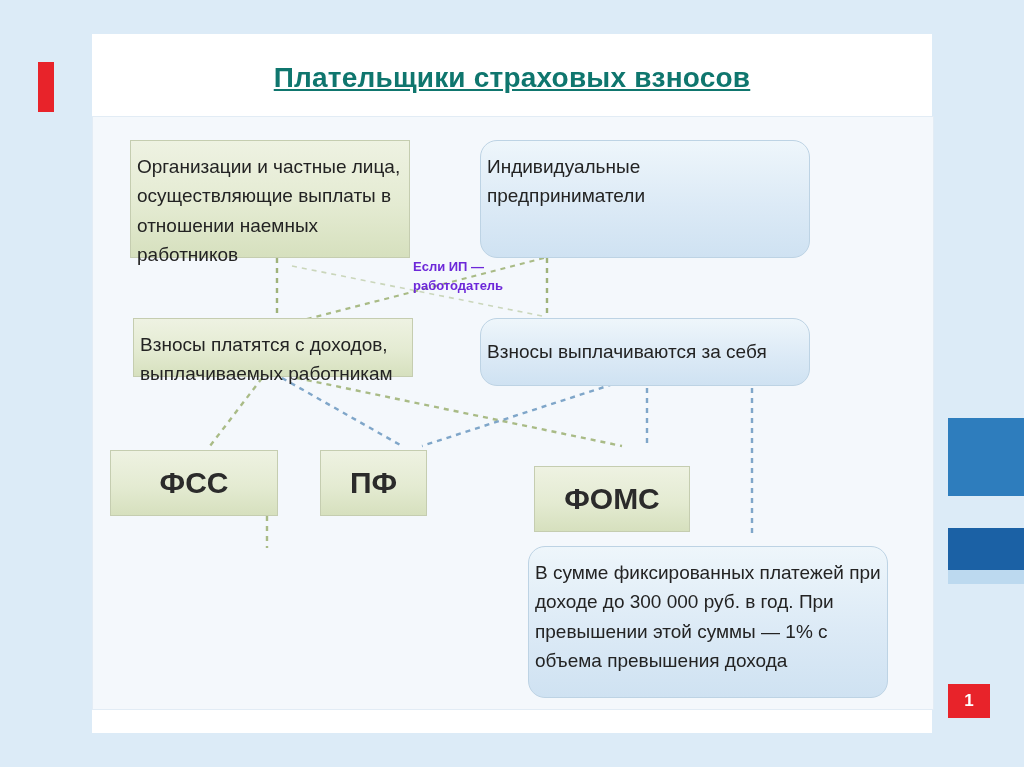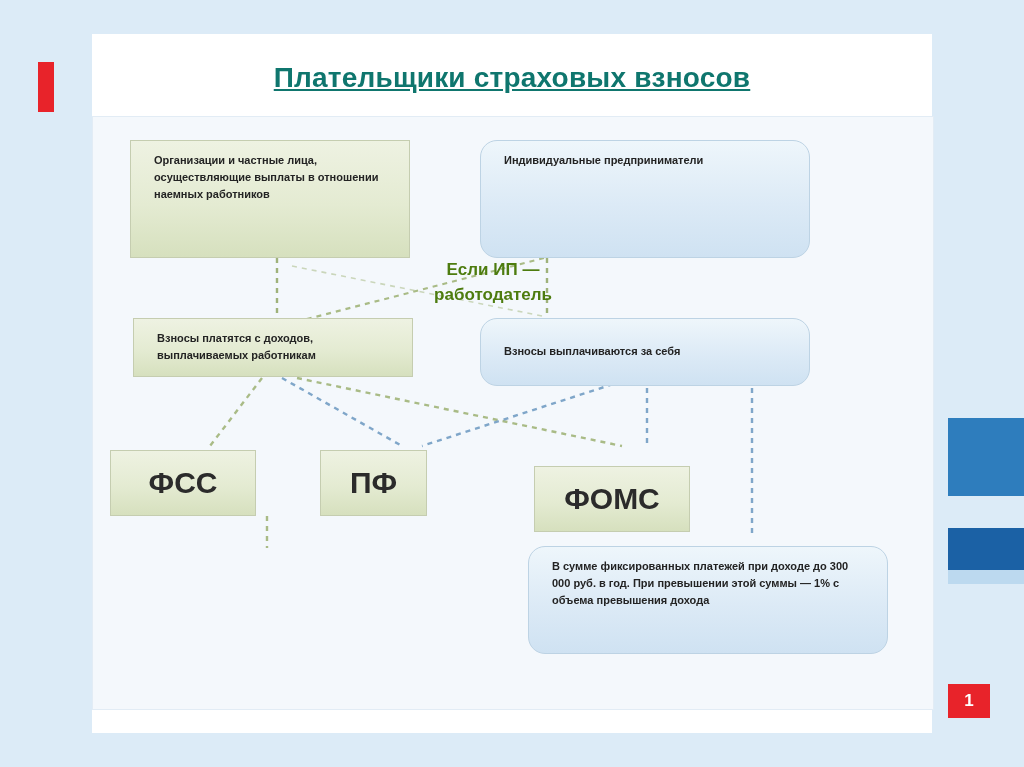"Организации и частные лица," .box { font-size: 11px -> 19px; font-weight: bold -> normal; padding: 11px 23px -> 11px 6px }
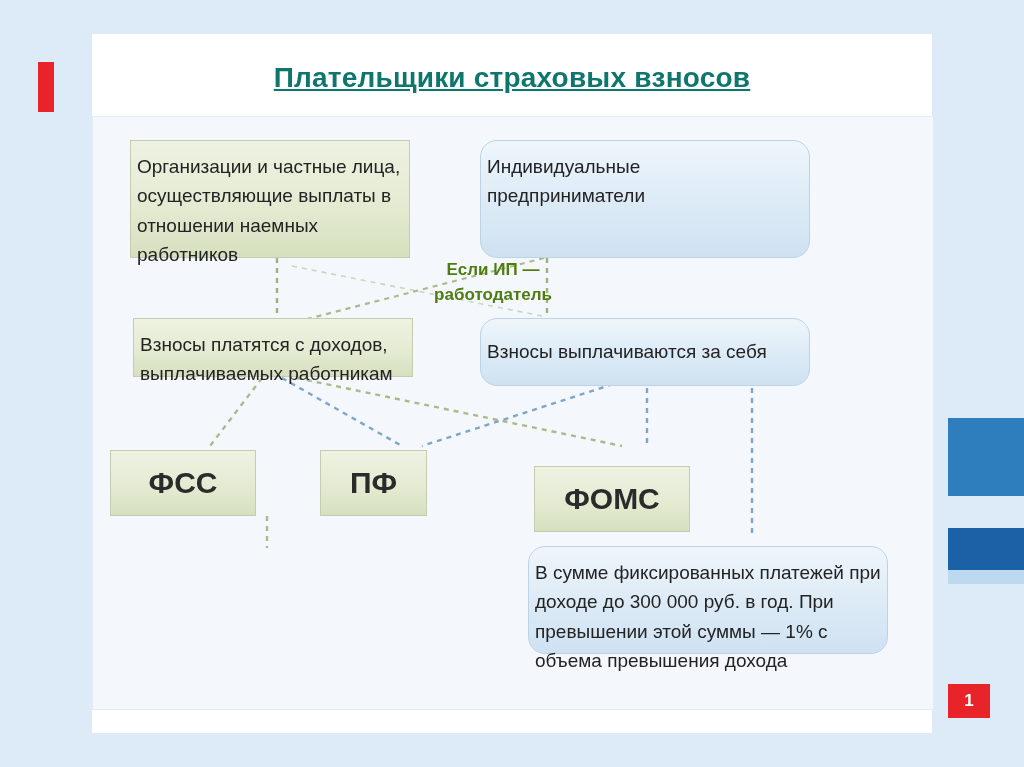"Если ИП — работодатель" .note { color: #4d7c0f -> #6d28d9; font-size: 17px -> 13px; text-align: center -> none }
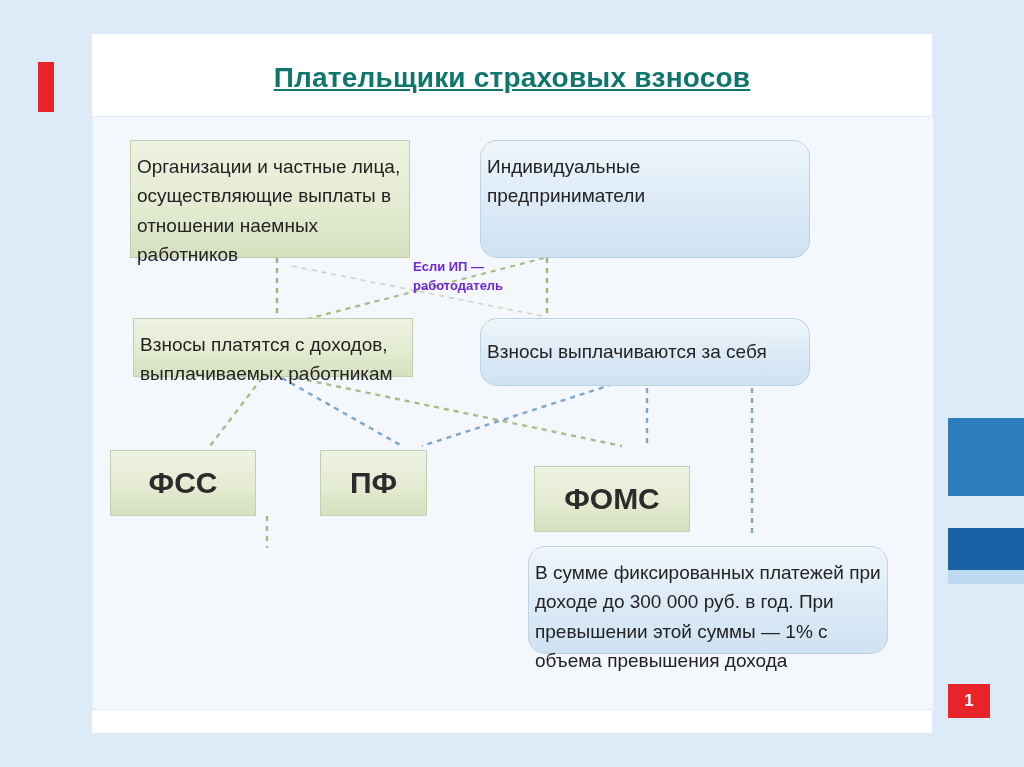"ФСС" div.box { width: 146px -> 168px }
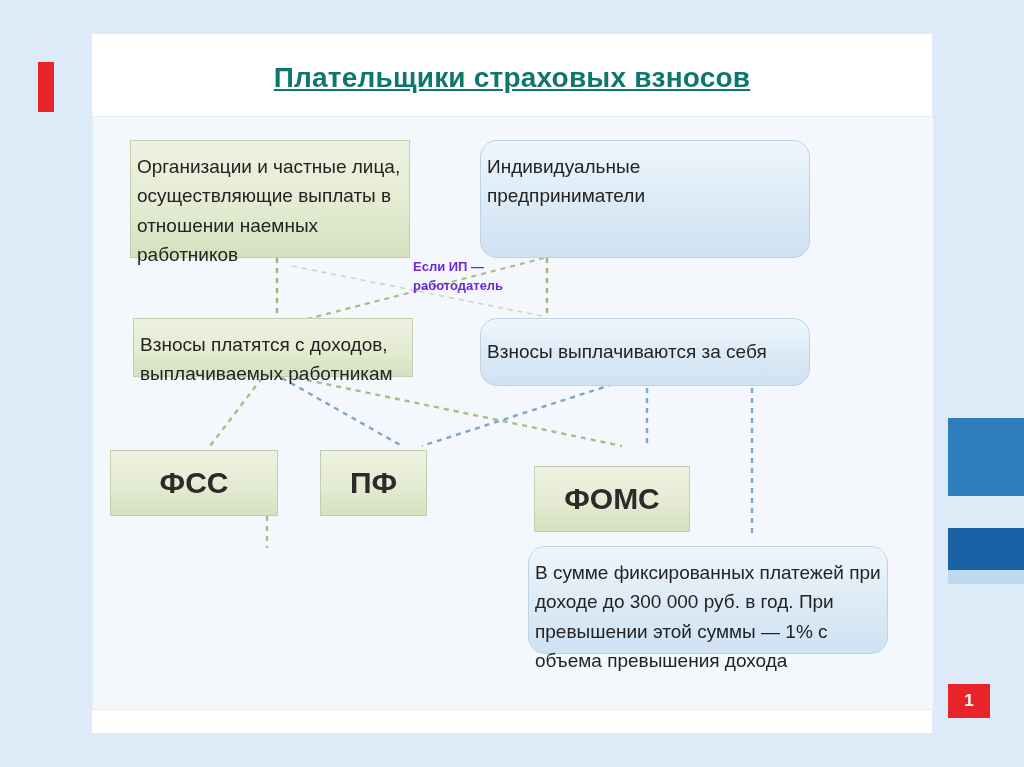"В сумме фиксированных платежей при" div.box { height: 108px -> 152px }
